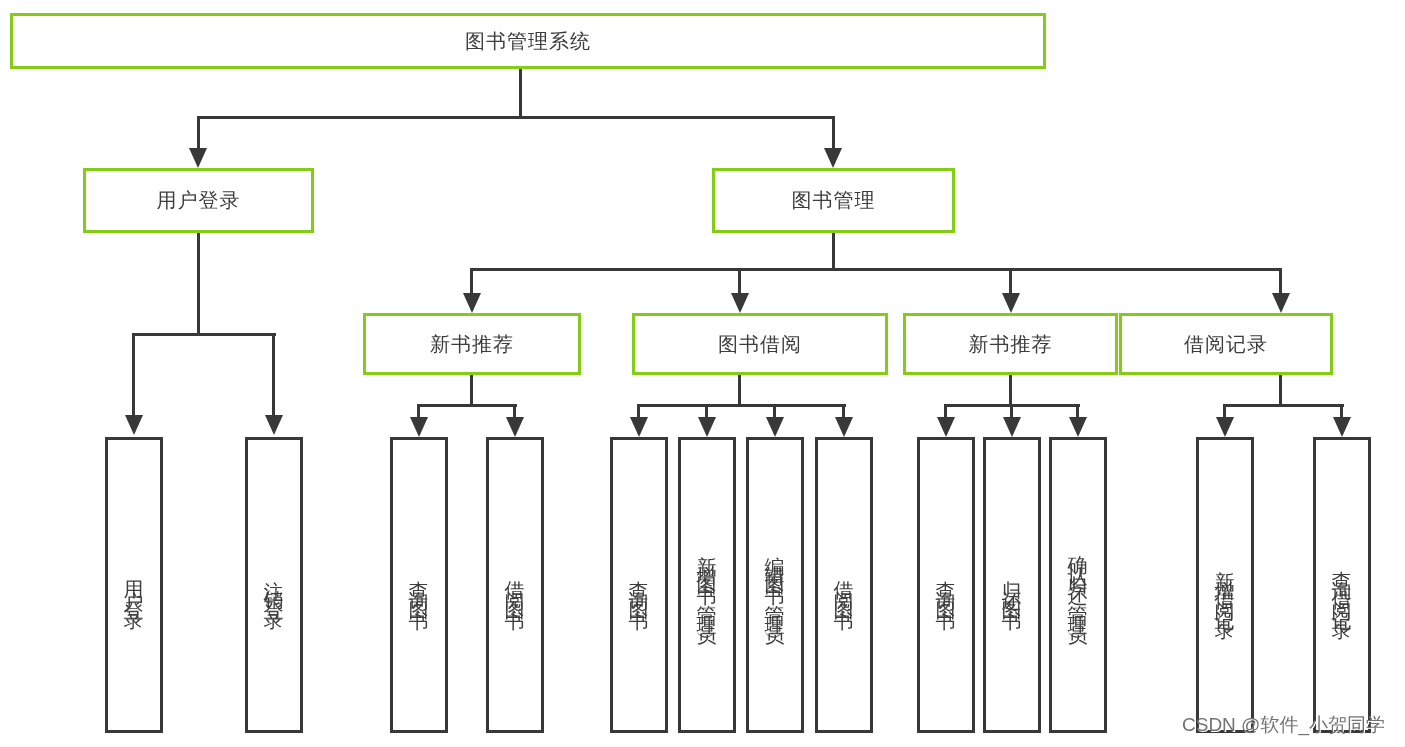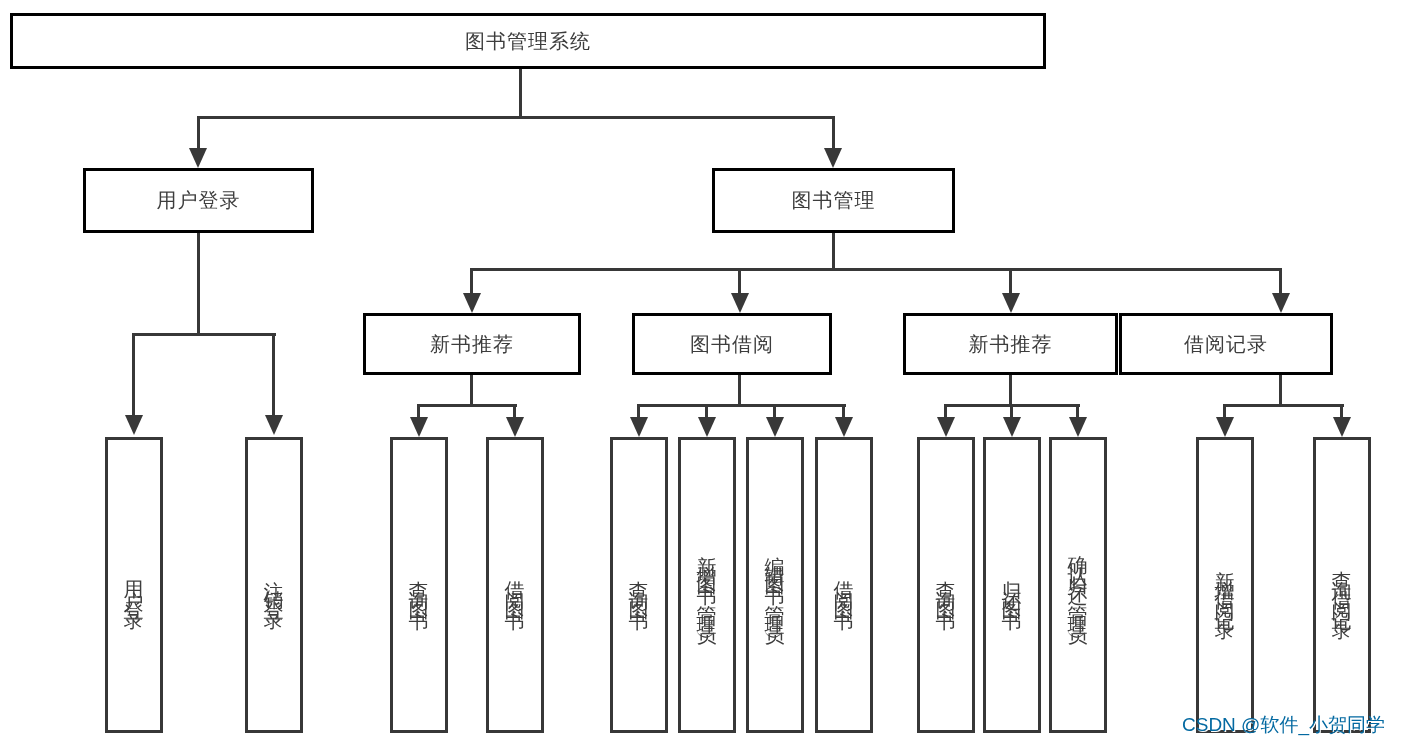"图书管理系统" .box { border: 3px solid #000000 -> 3px solid #84cc16 }
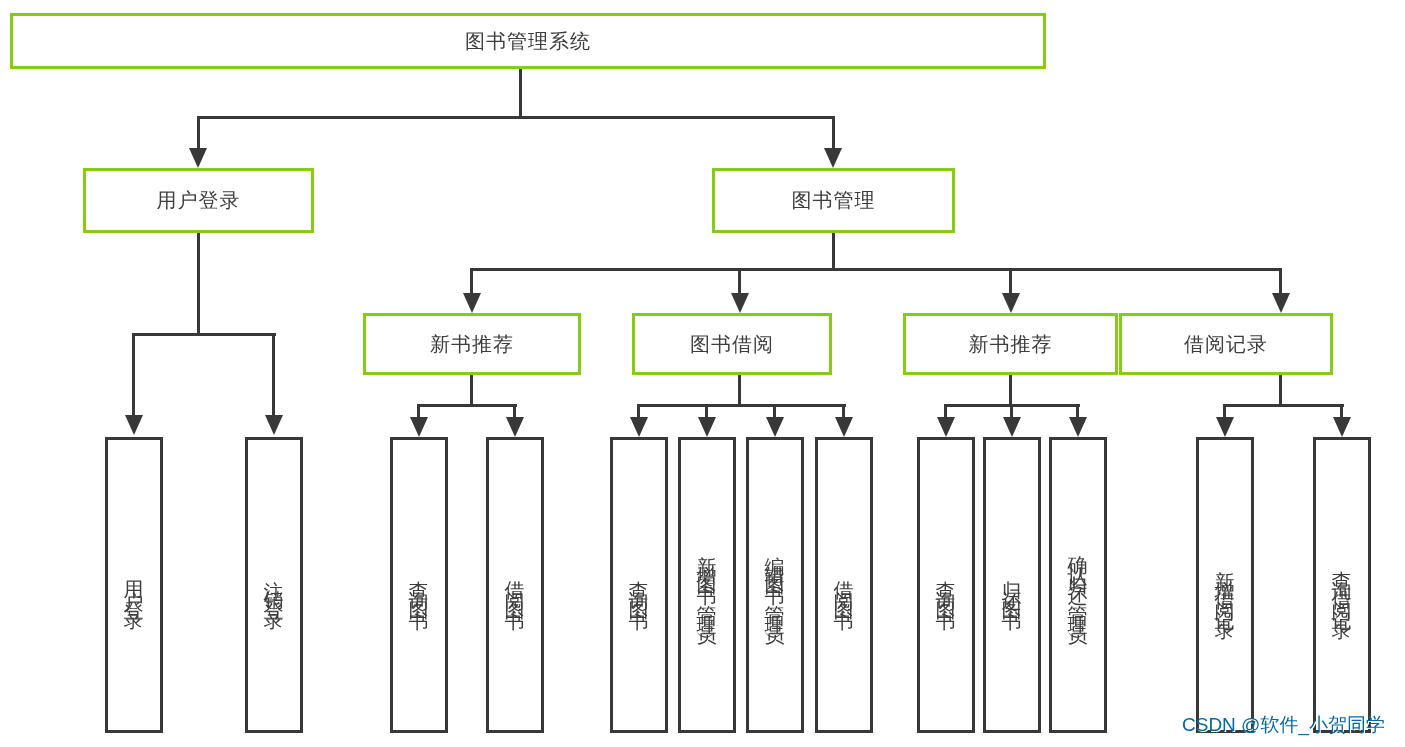"图书借阅" div.box { width: 200px -> 256px }
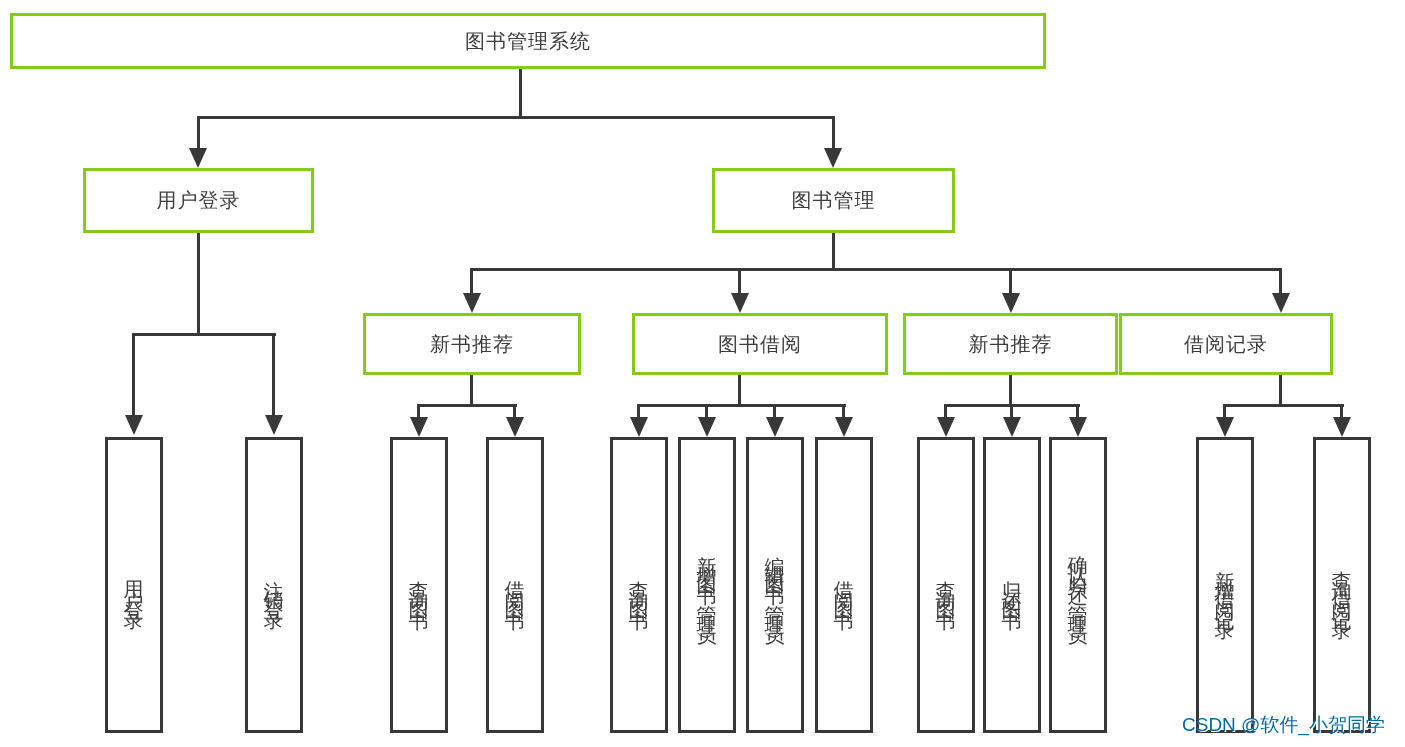"CSDN @软件_小贺同学" .watermark { color: #0369a1 -> #737373 }
